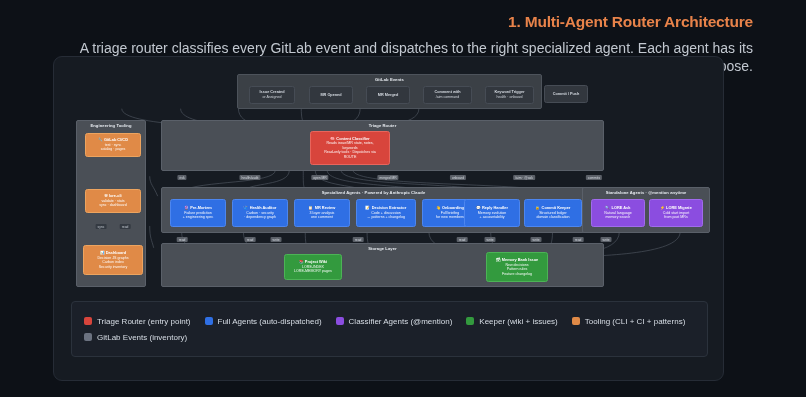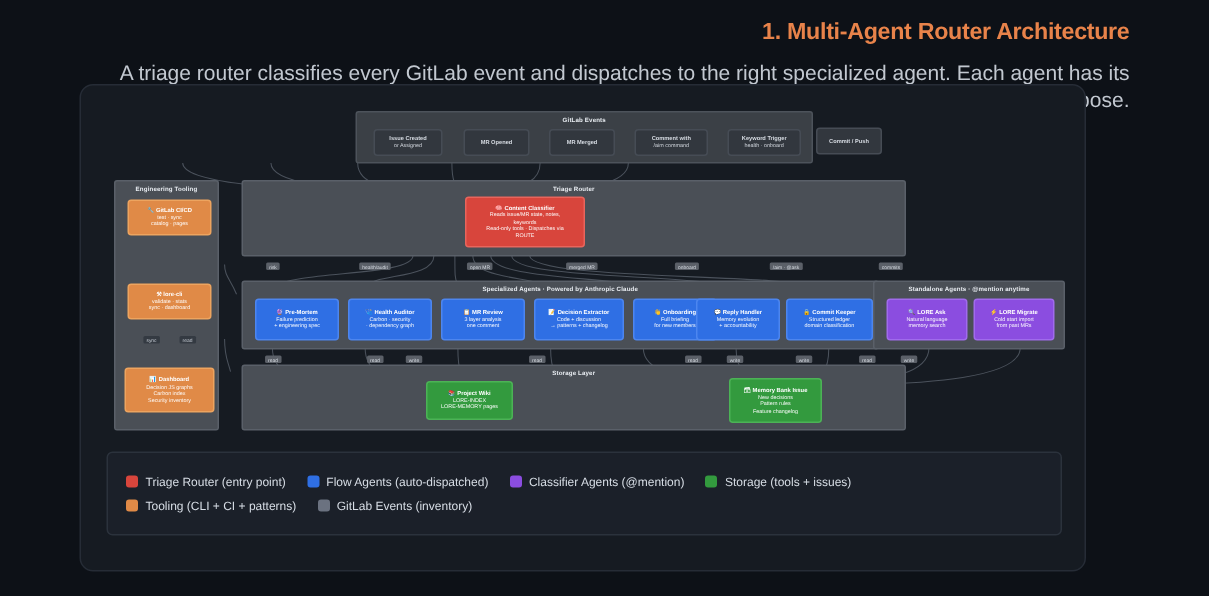"Flow Agents (auto-dispatched)" span.lg-label { text: Flow -> Full }
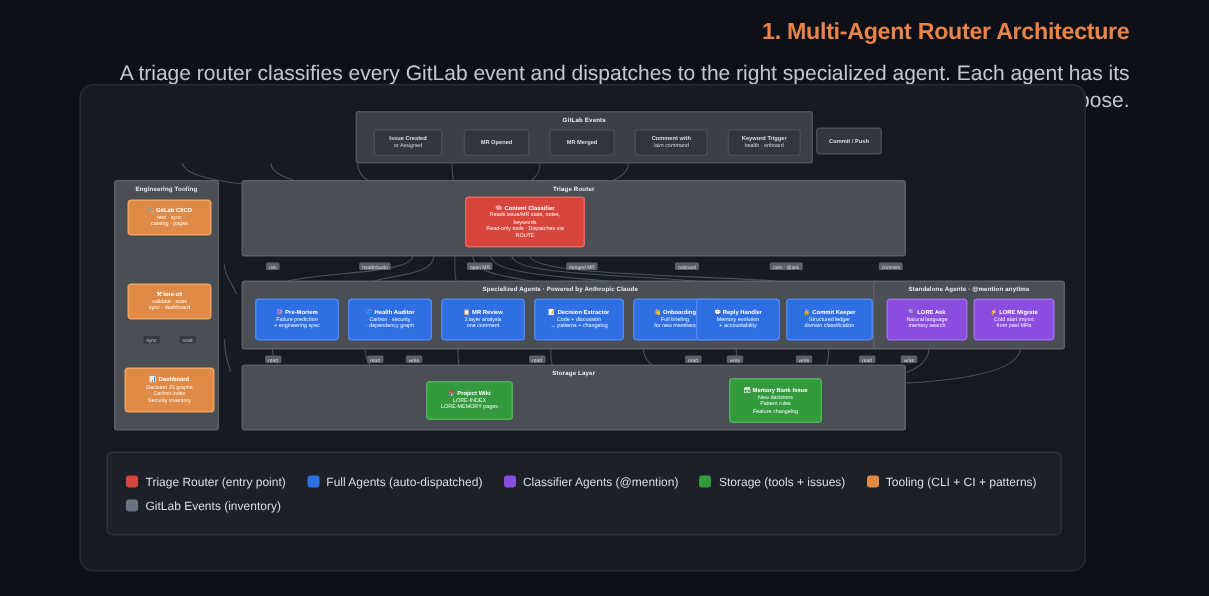"Storage (tools + issues)" span.lg-label { text: Storage (tools -> Keeper (wiki }
